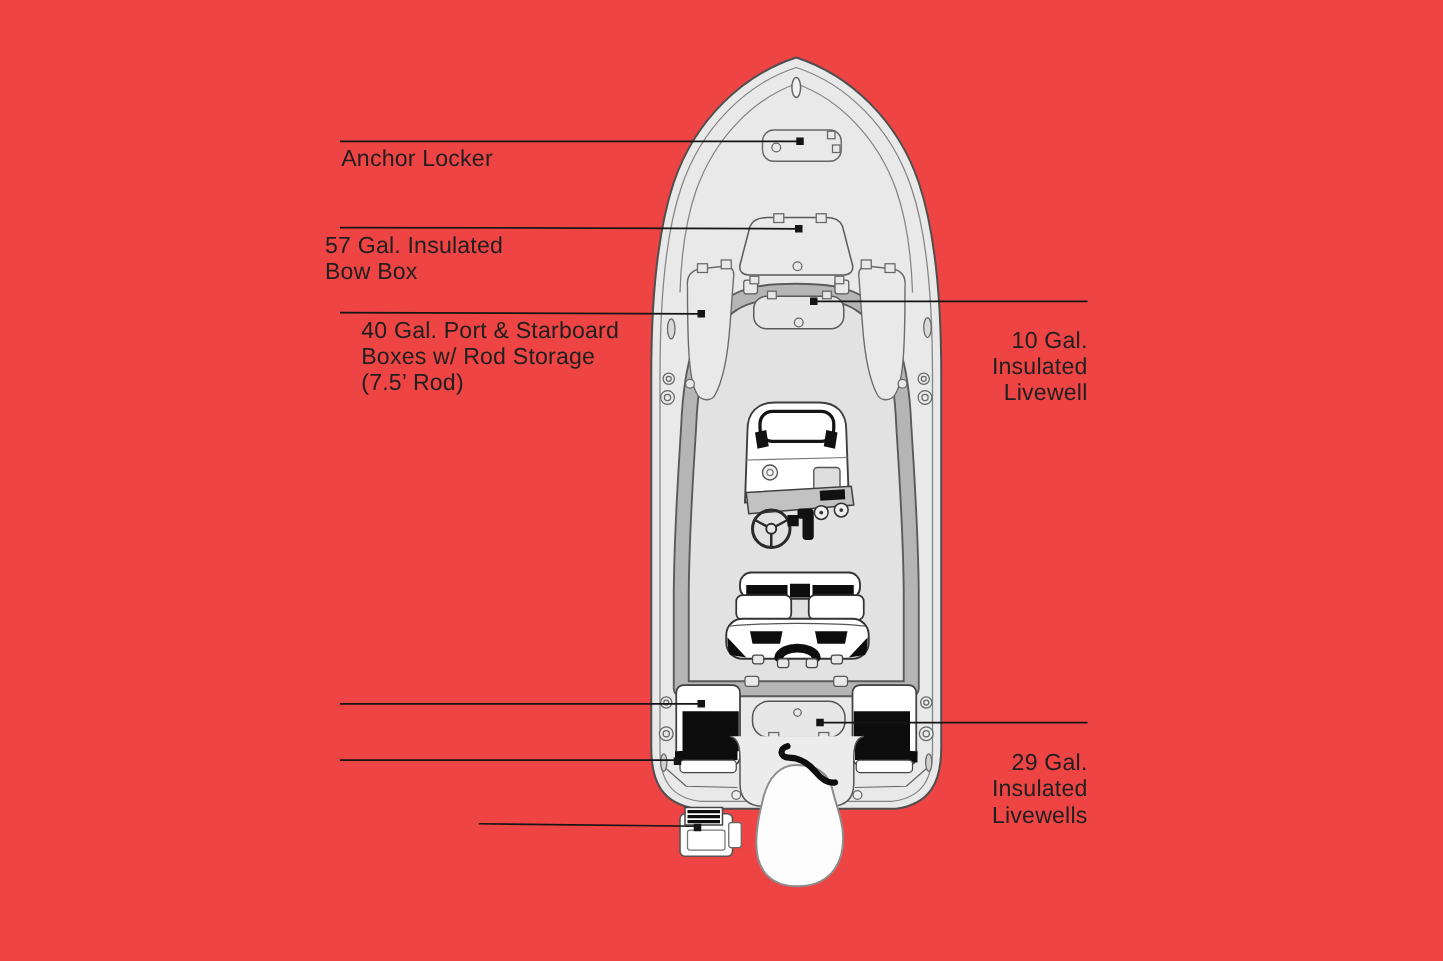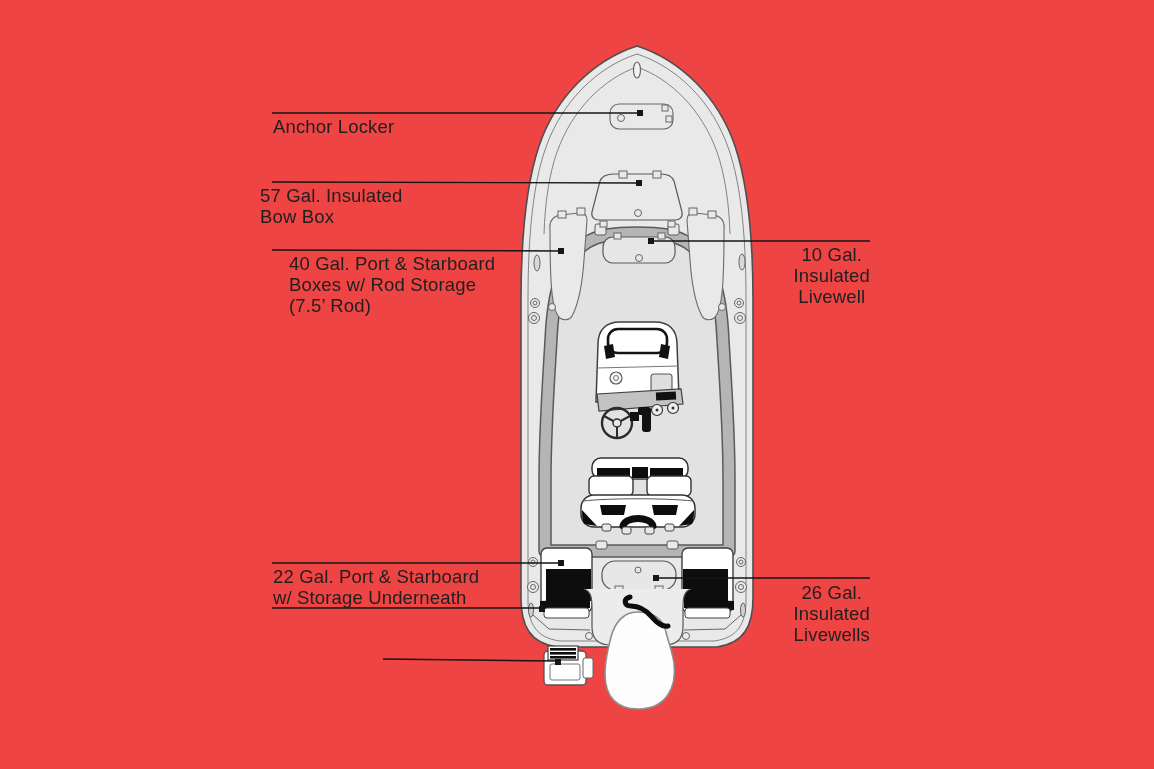"10 Gal." .callout.right { margin-top: none -> 17px; text-align: center -> right }
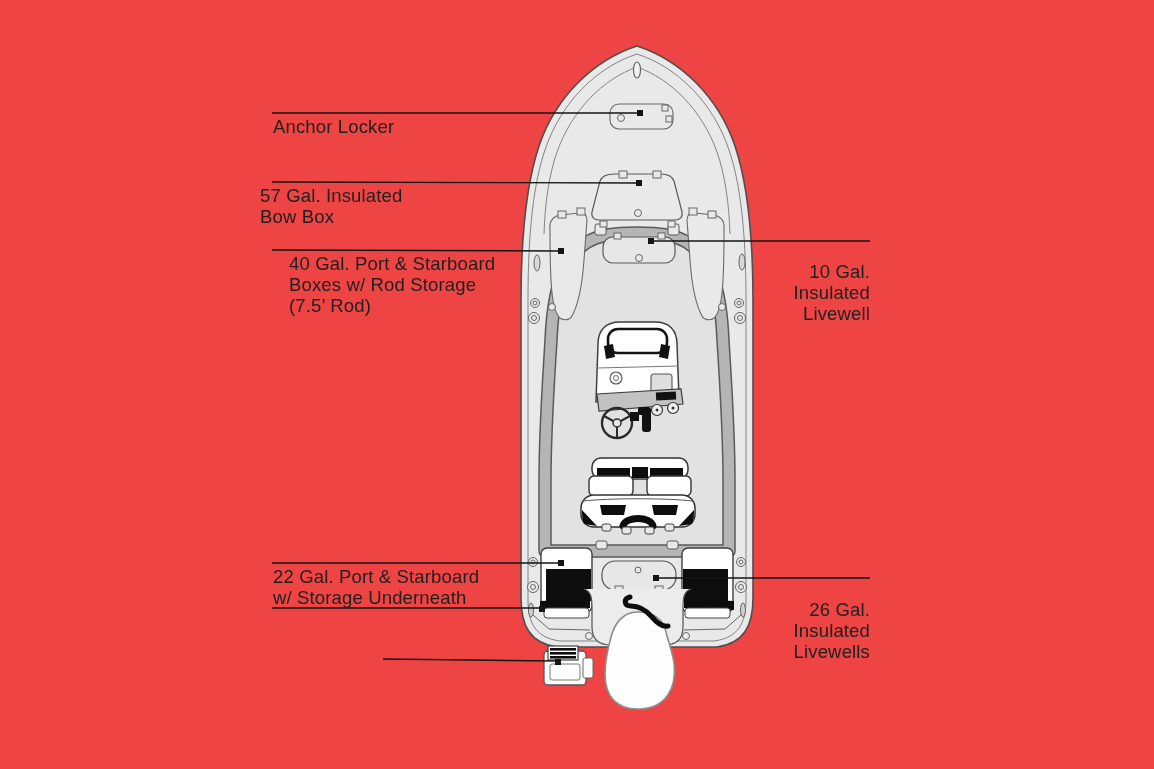"22 Gal. Port & Starboard" div.callout { html: <div>22 Gal. Port &amp; Starboard w/ Storage Underneath</div> -> none }
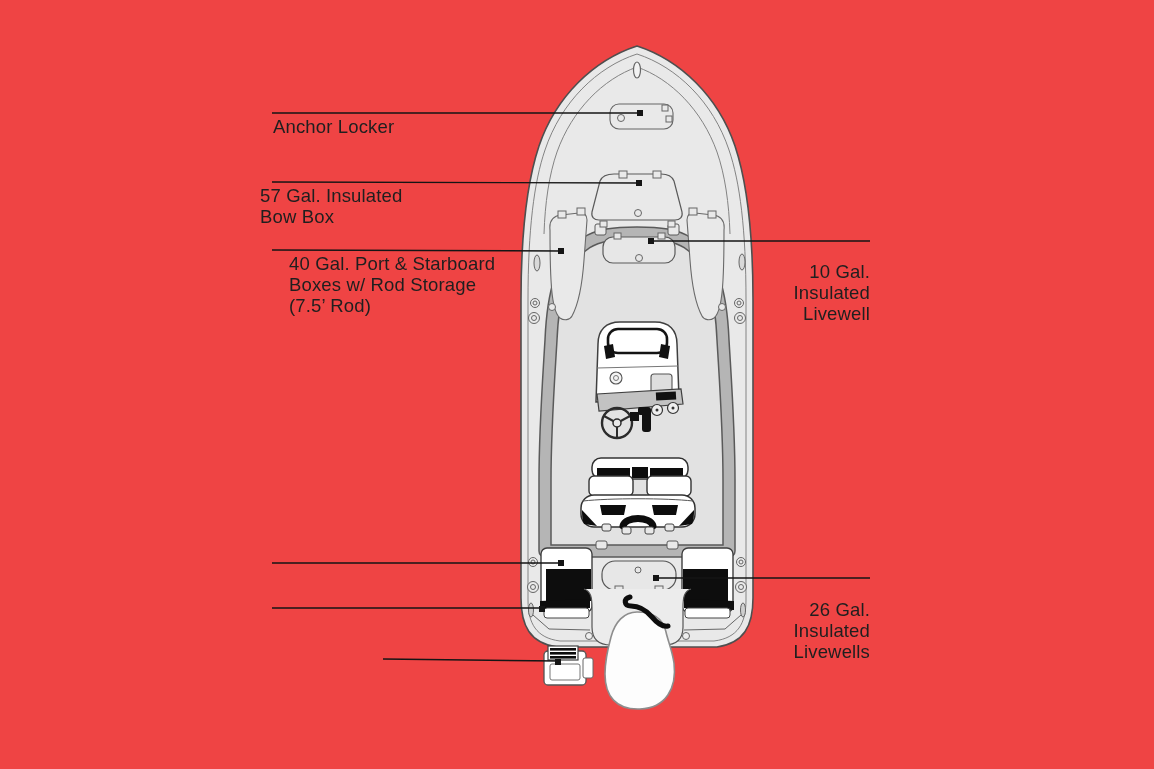"26 Gal." div.callout { text: 26 -> 29 }
